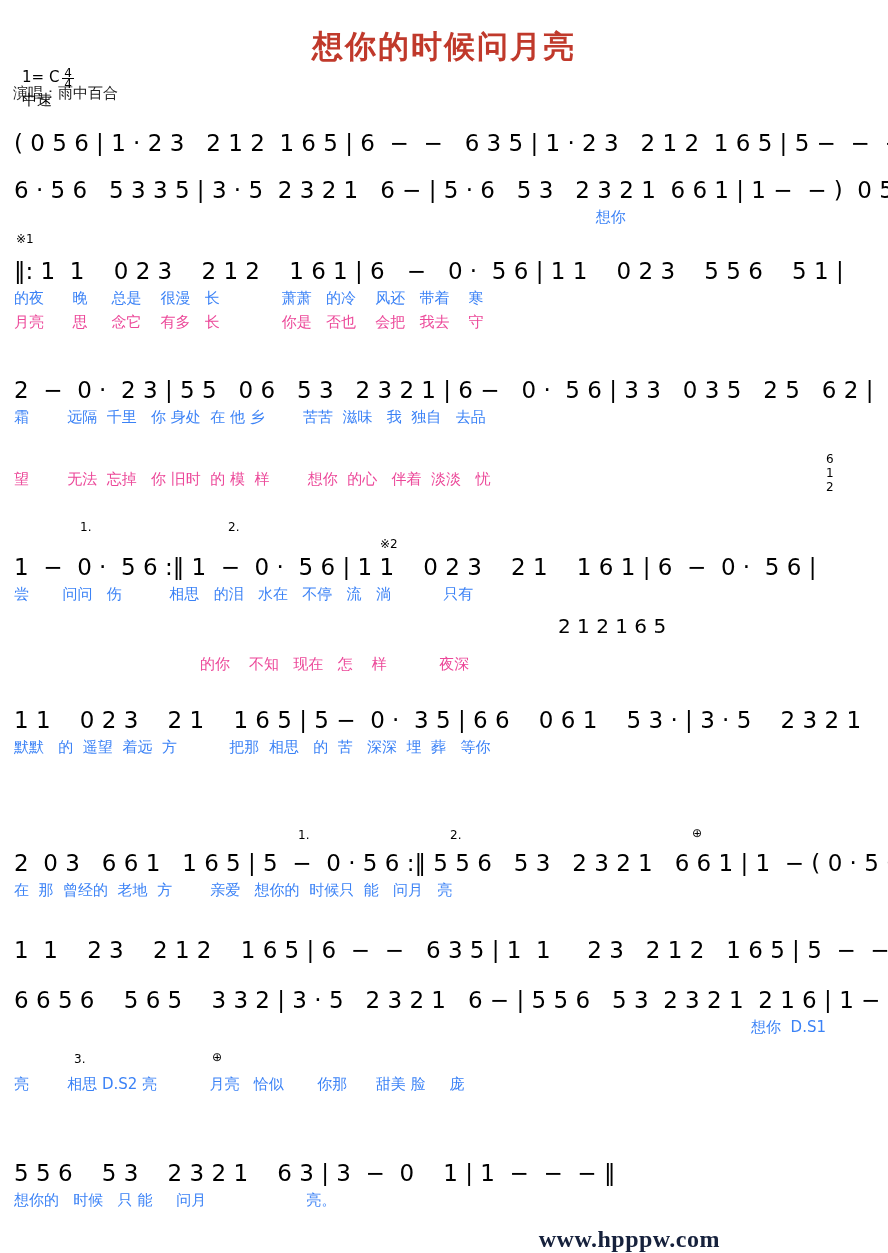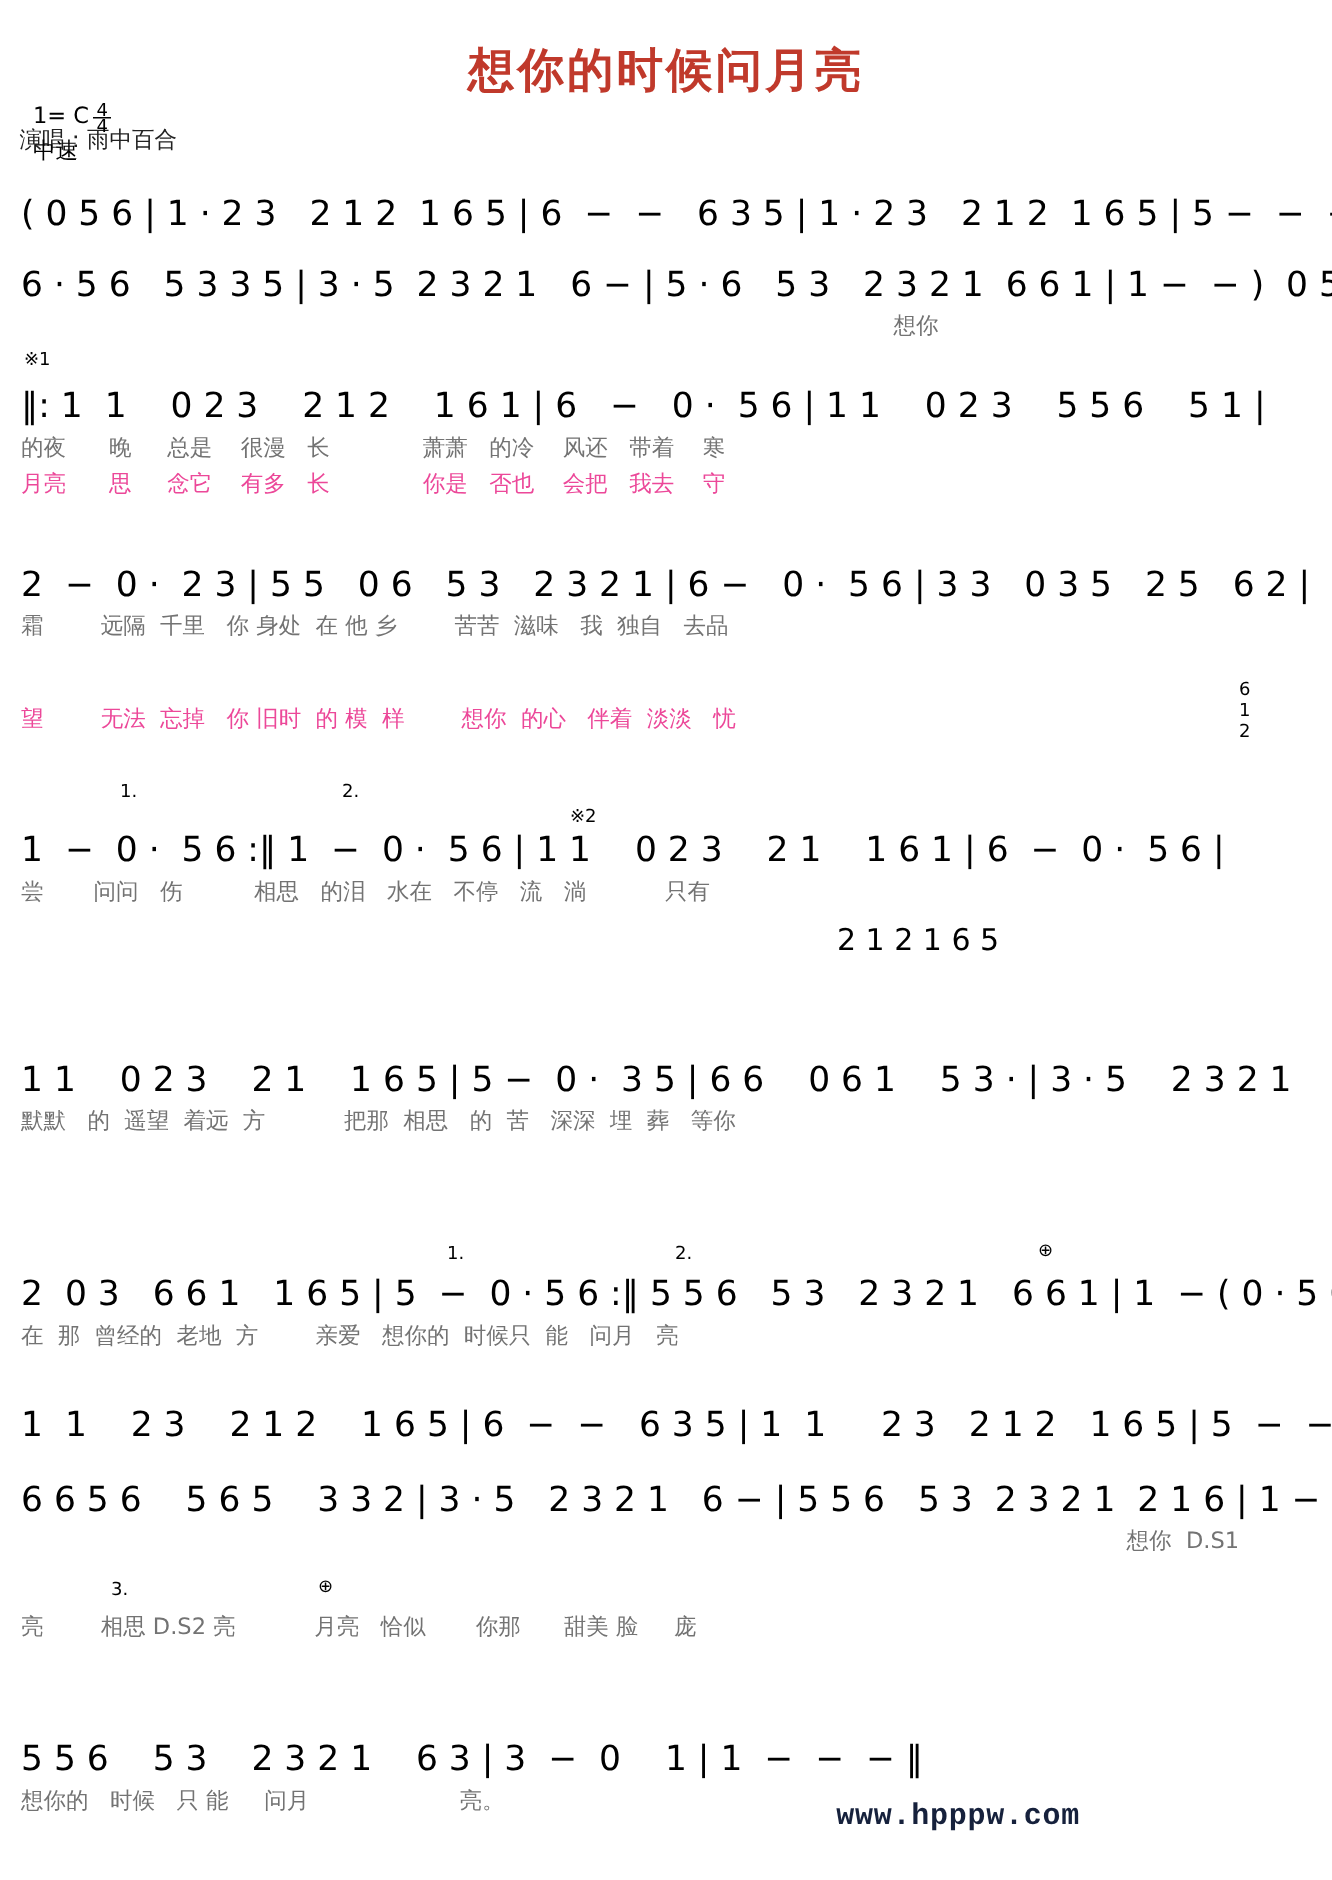"想你" .lyric { color: #737373 -> #3b82f6 }
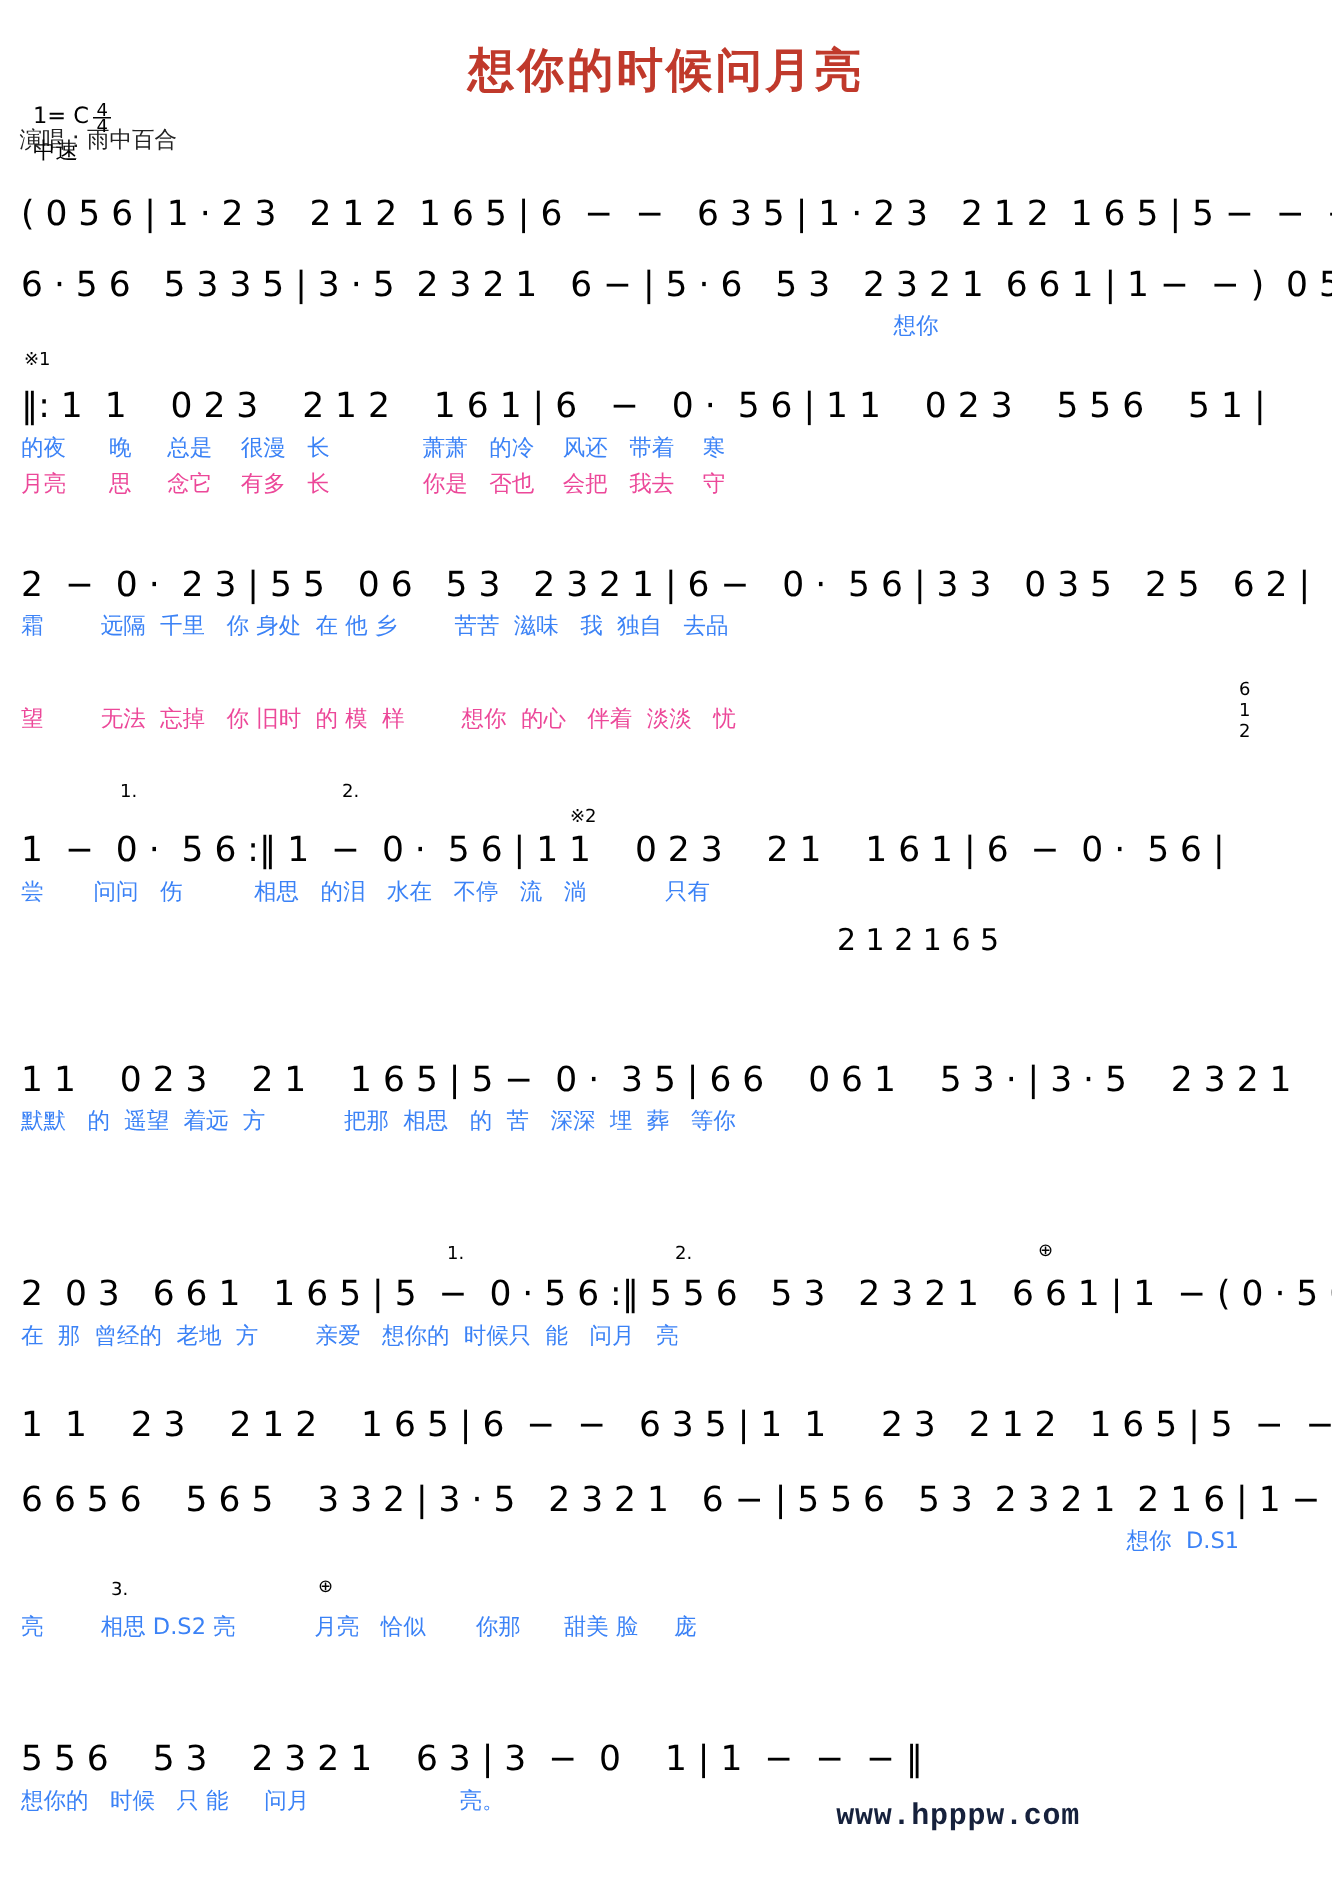"的你 不知 现在 怎 样" div.lyric2 { html: none -> <div> 的你 不知 现在 怎 样 夜深</div> }
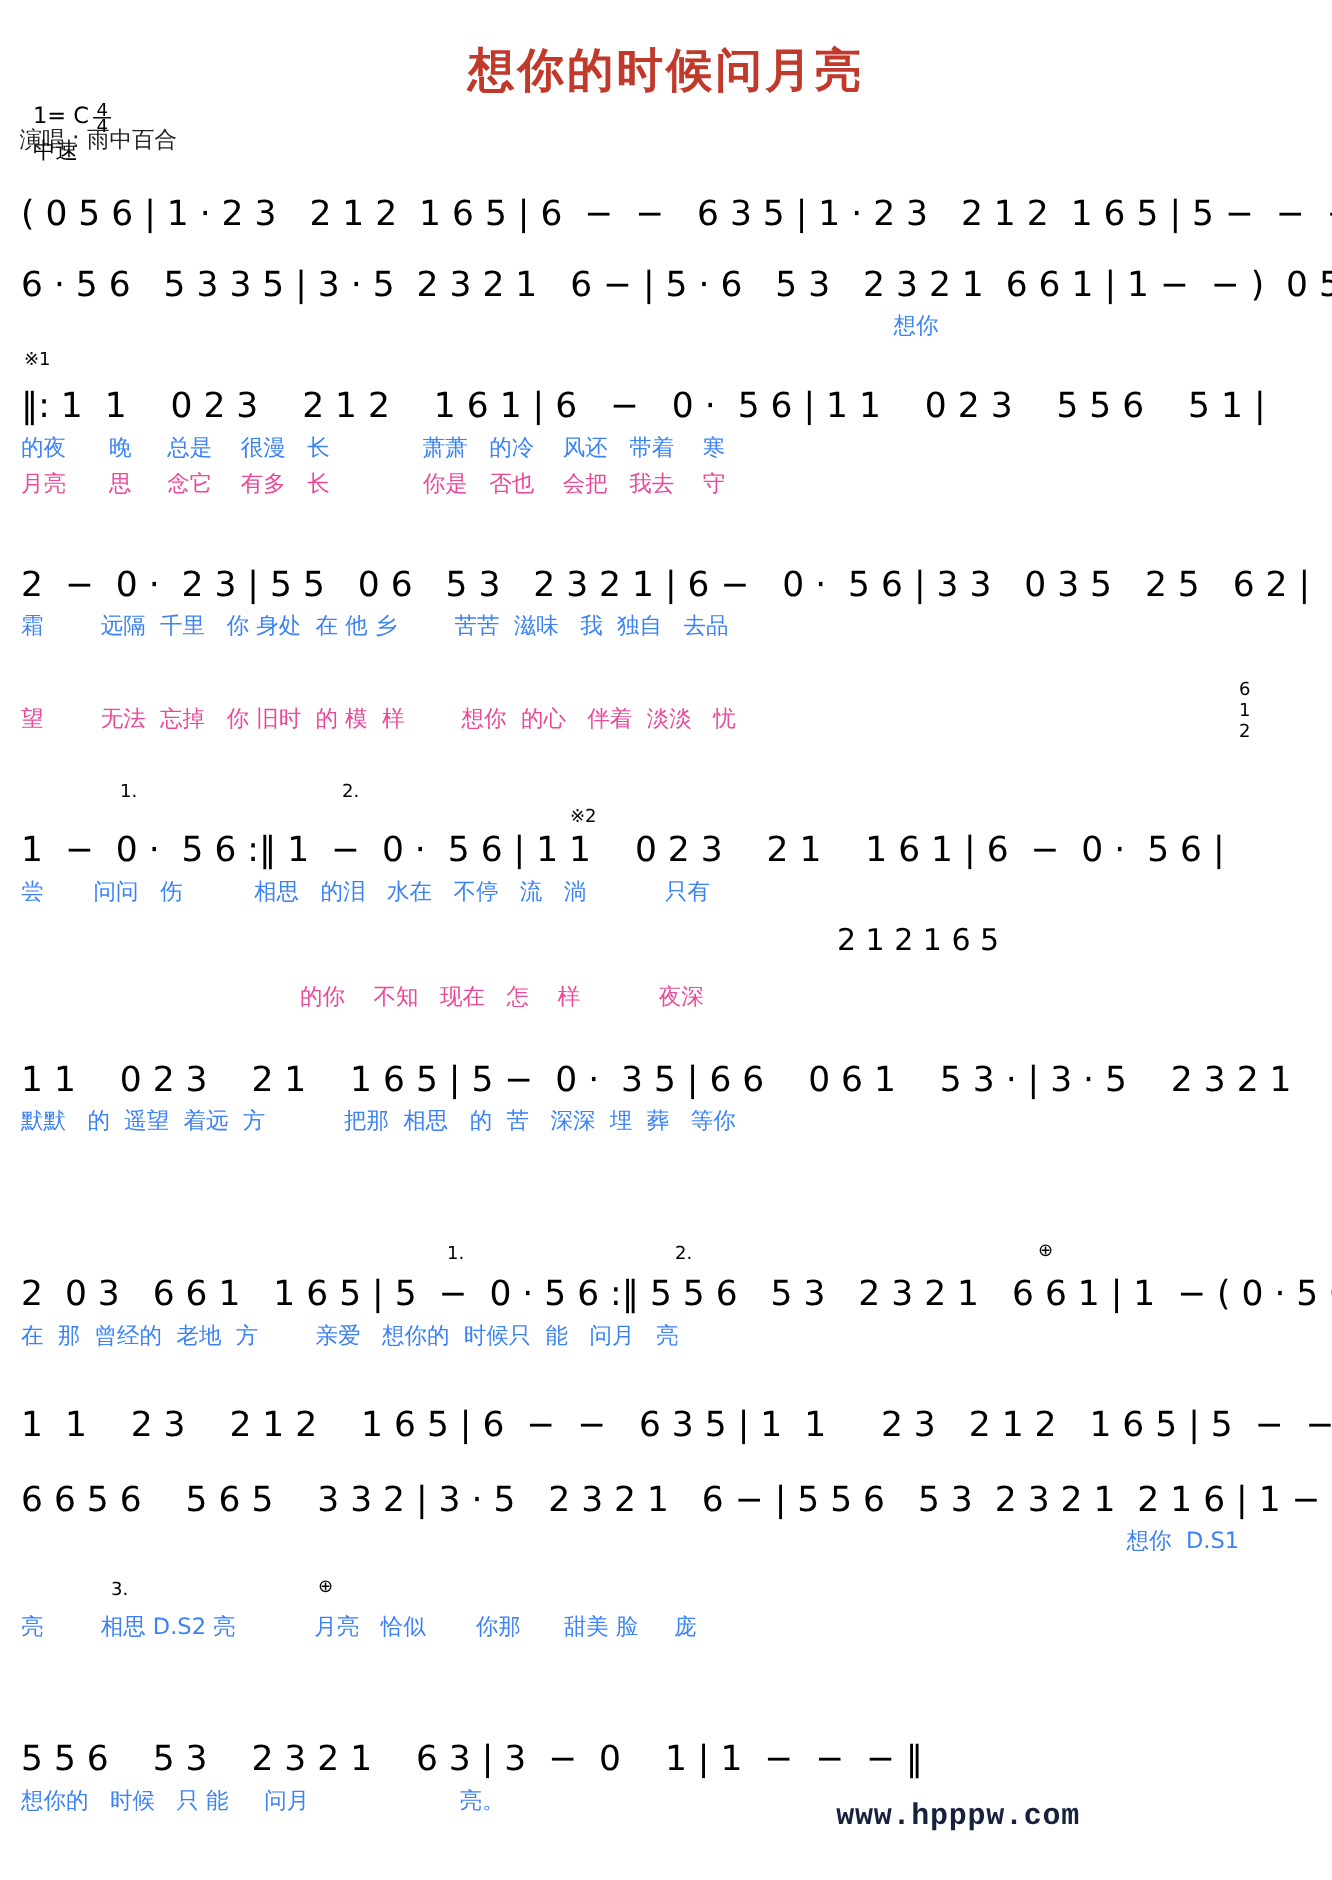"www.hpppw.com" .watermark { bottom: 30px -> 0; font-family: Liberation Mono, monospace -> Liberation Serif, serif; font-size: 20px -> 24px }
